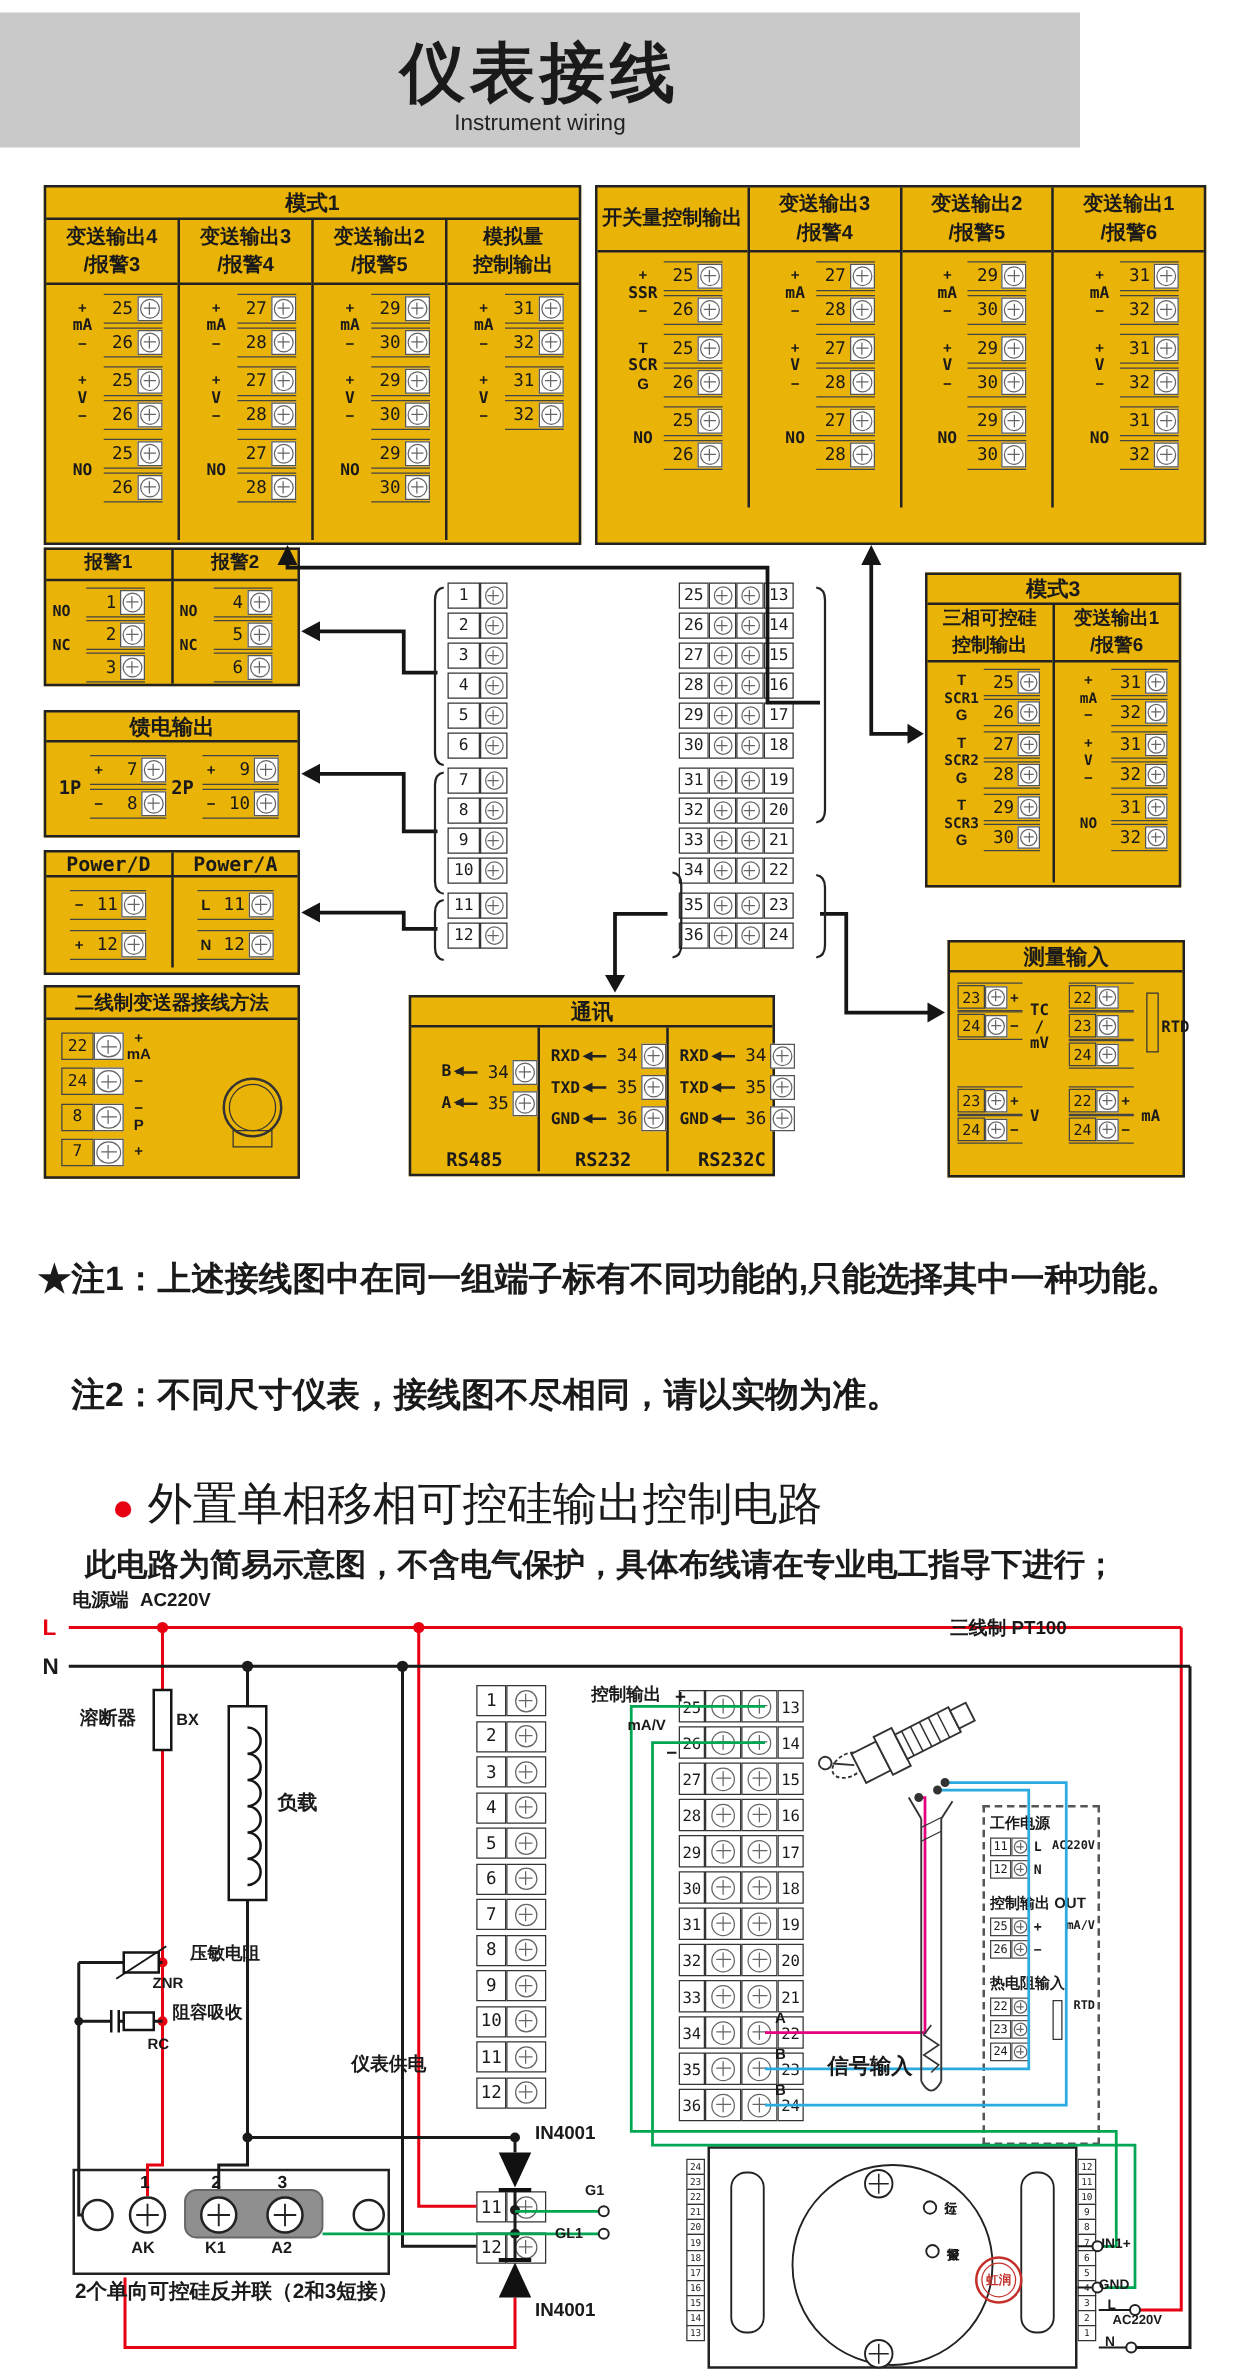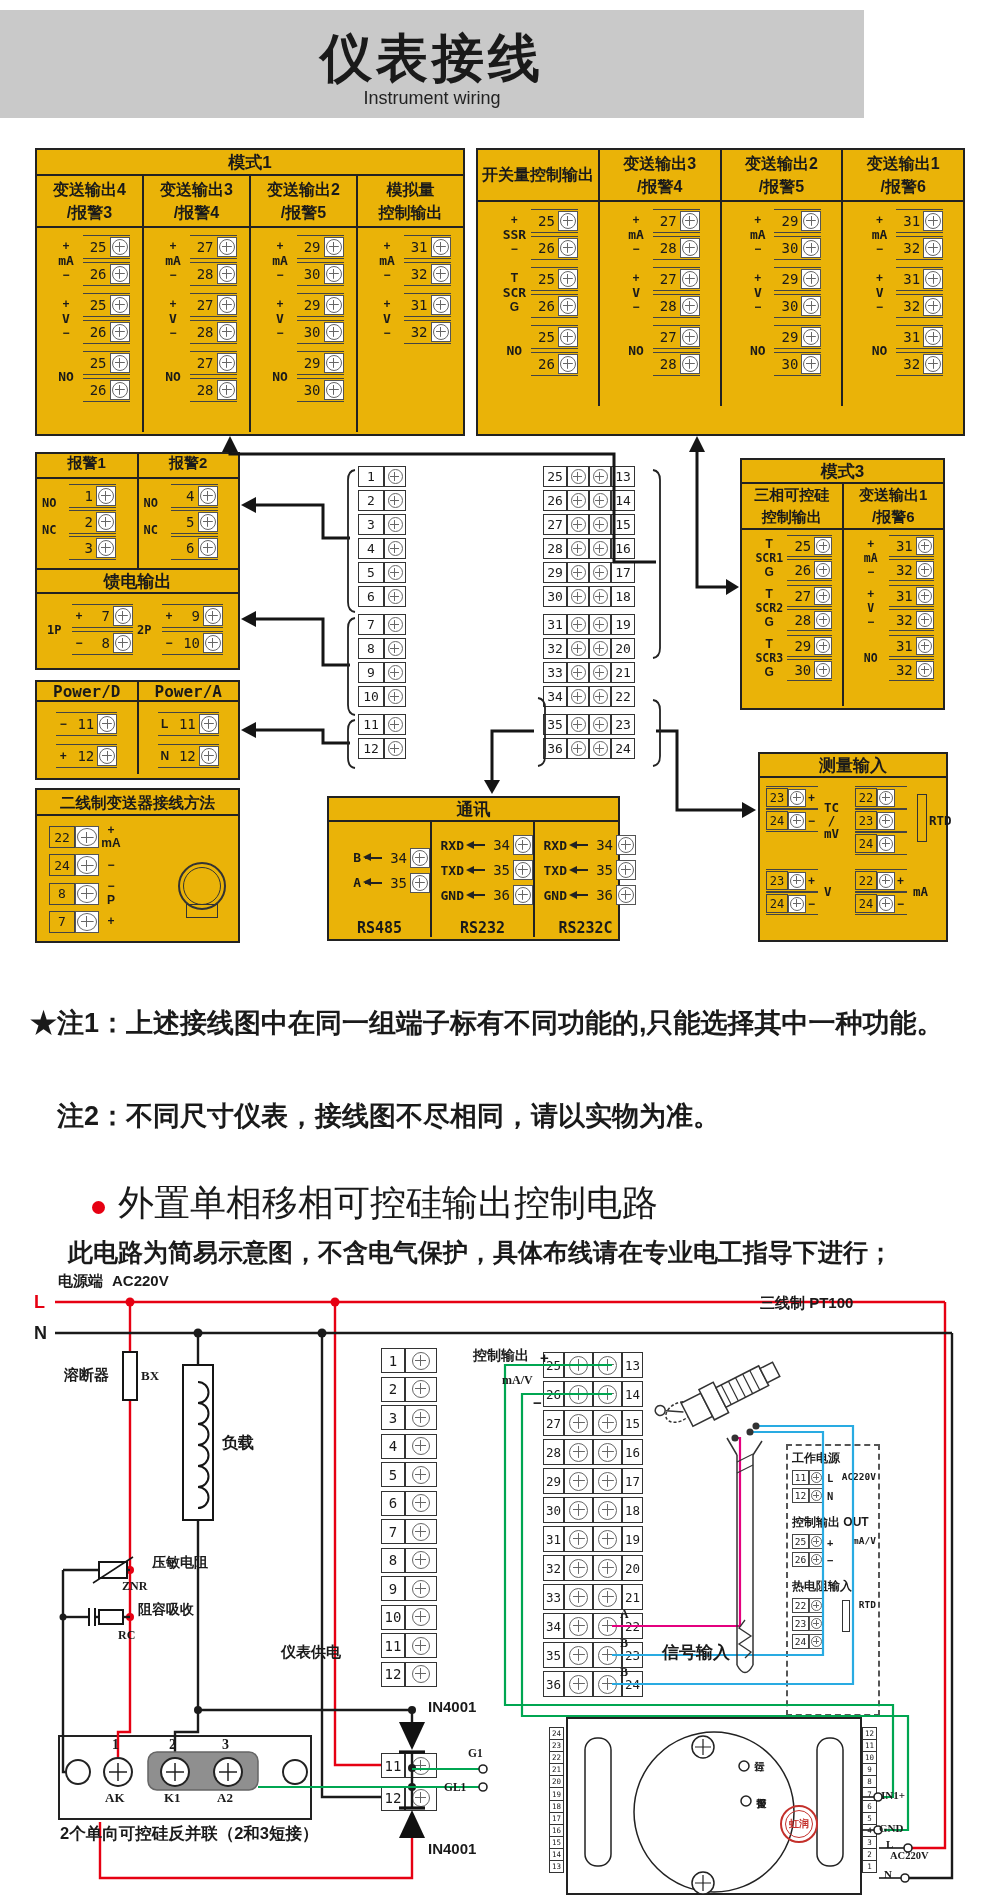"报警1" div.box { height: 127px -> 111px; top: 452px -> 438px }
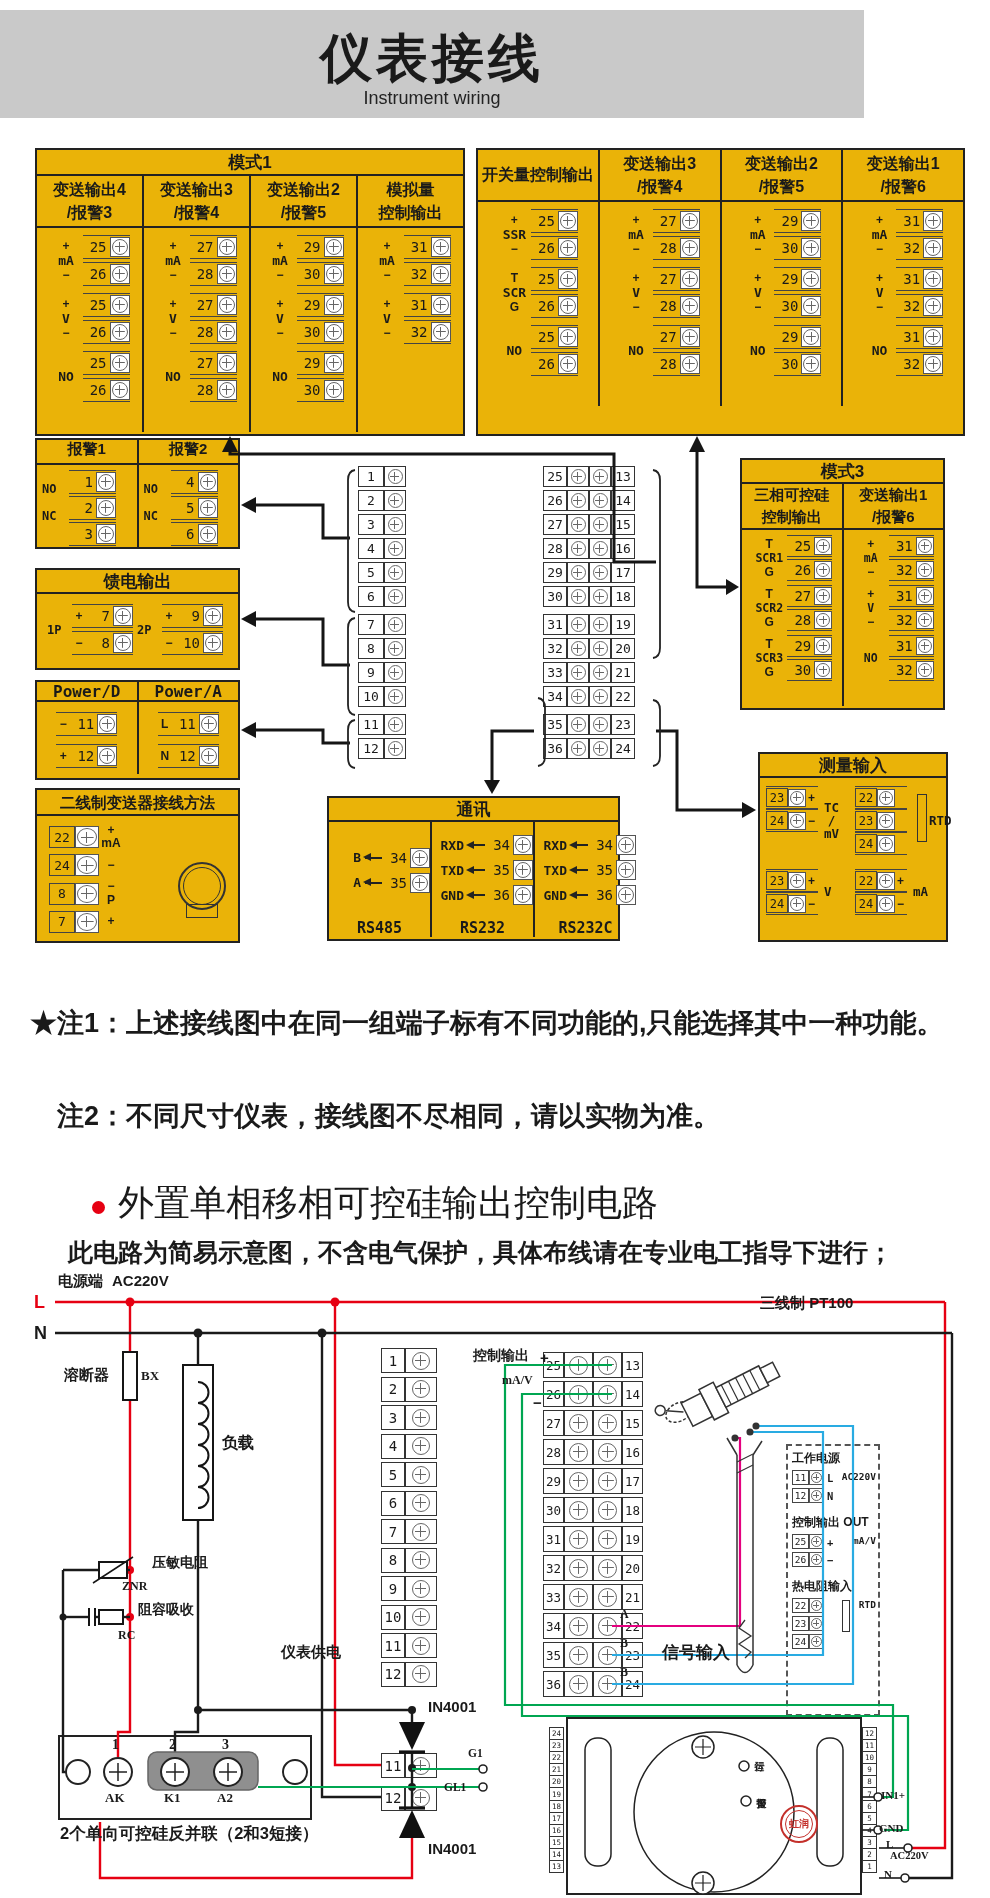"1P" .fname { font-size: 12px -> 15px }
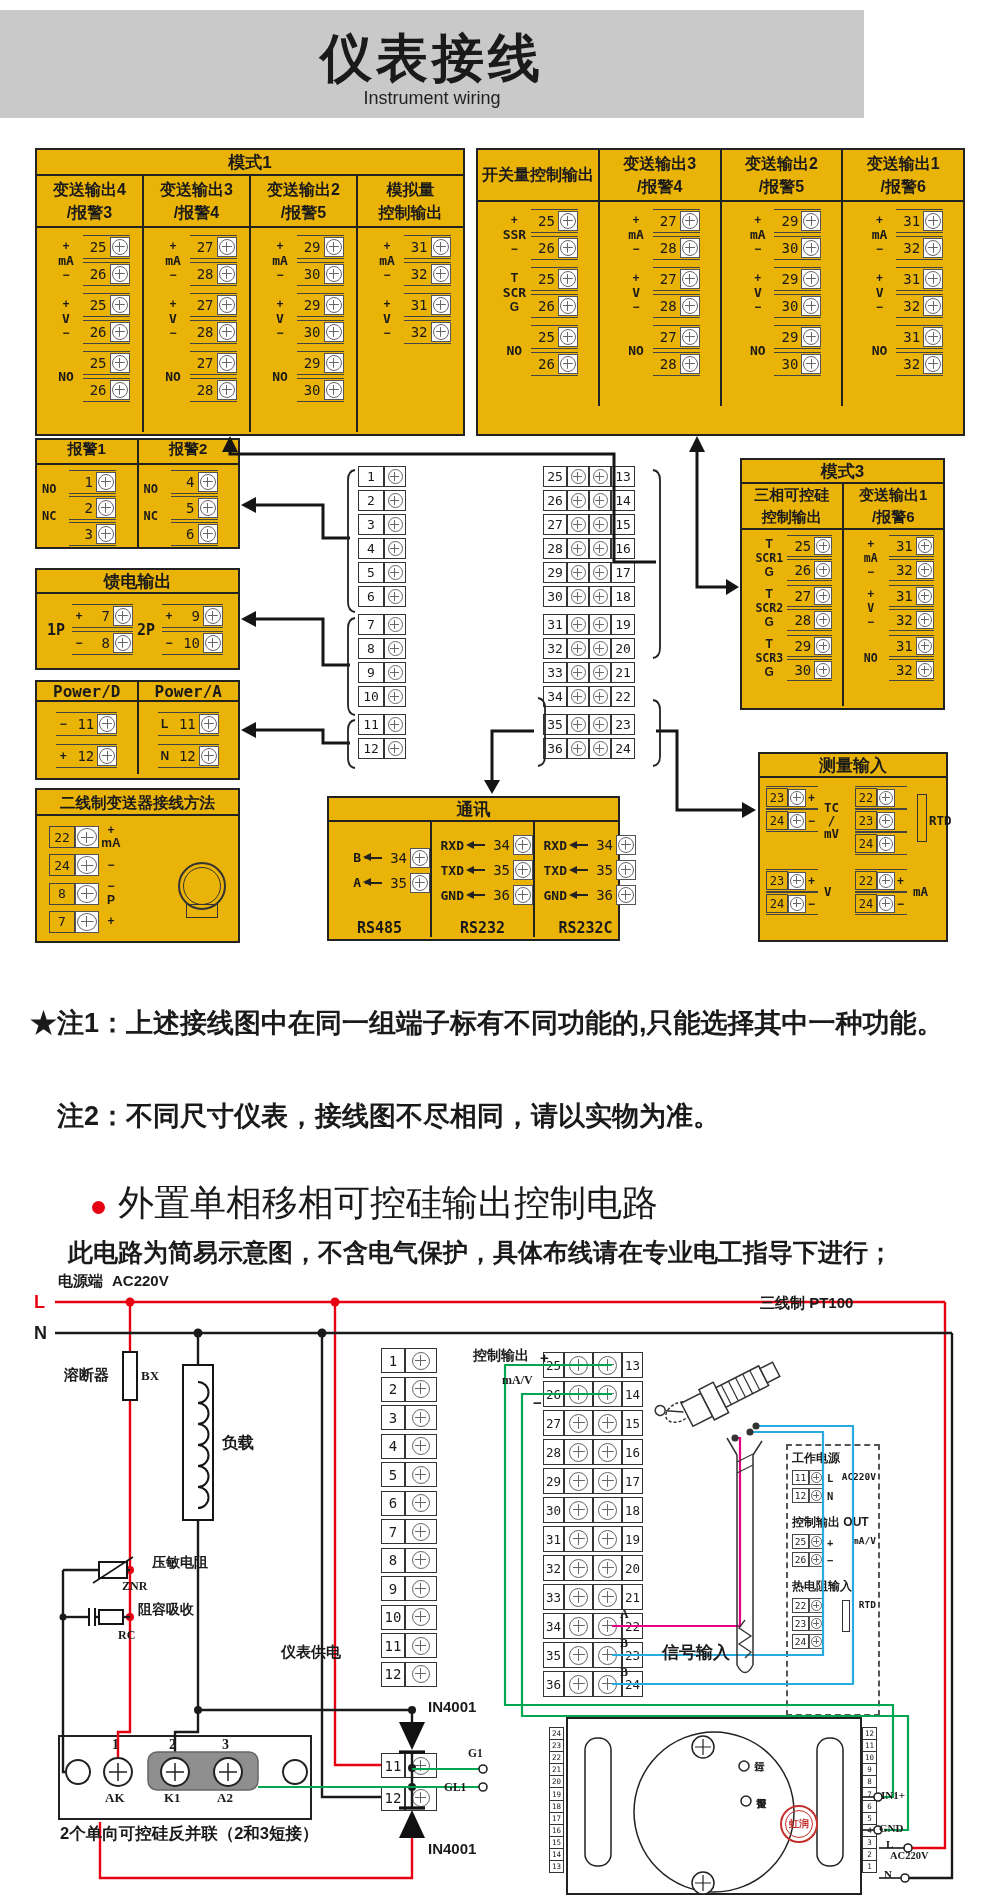"BX" .mono { font-family: Liberation Serif, serif -> Liberation Sans, sans-serif }
